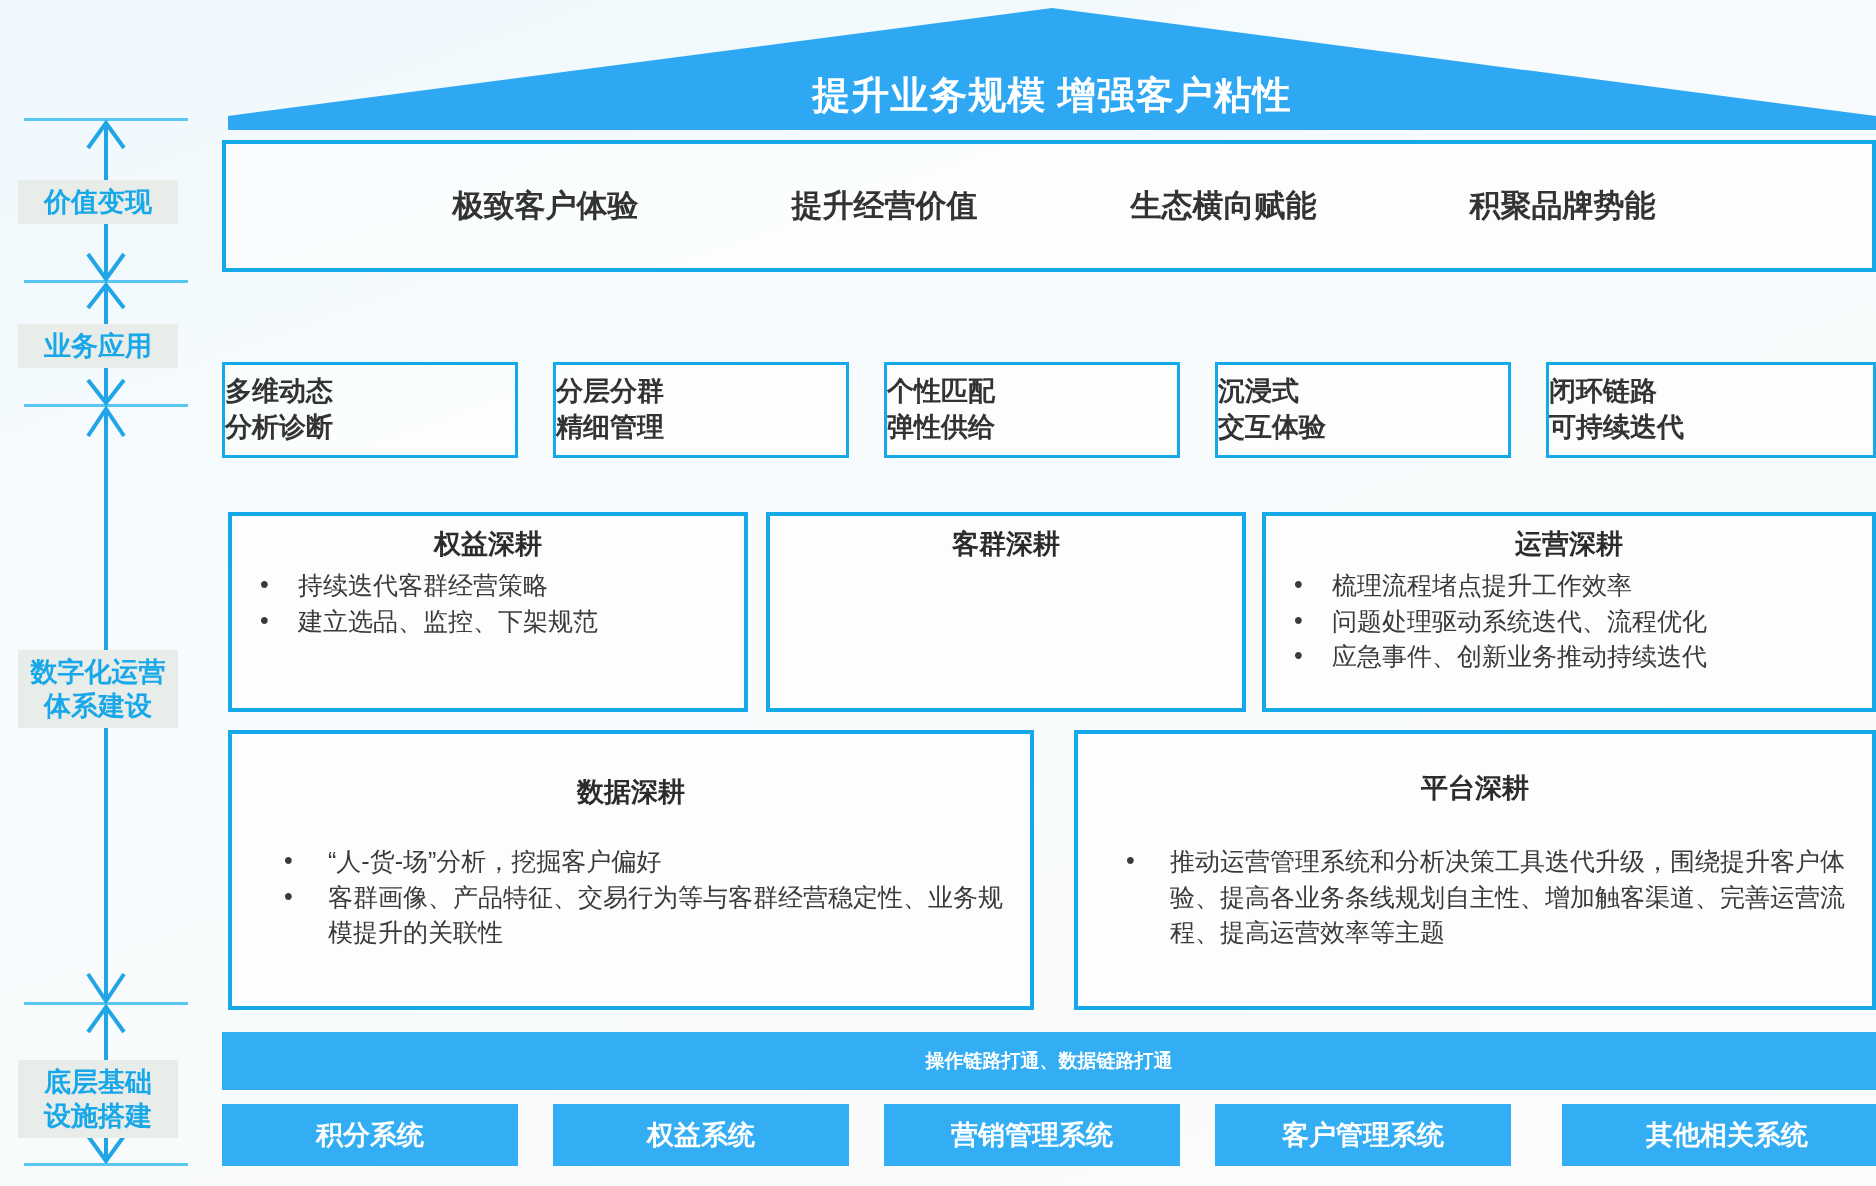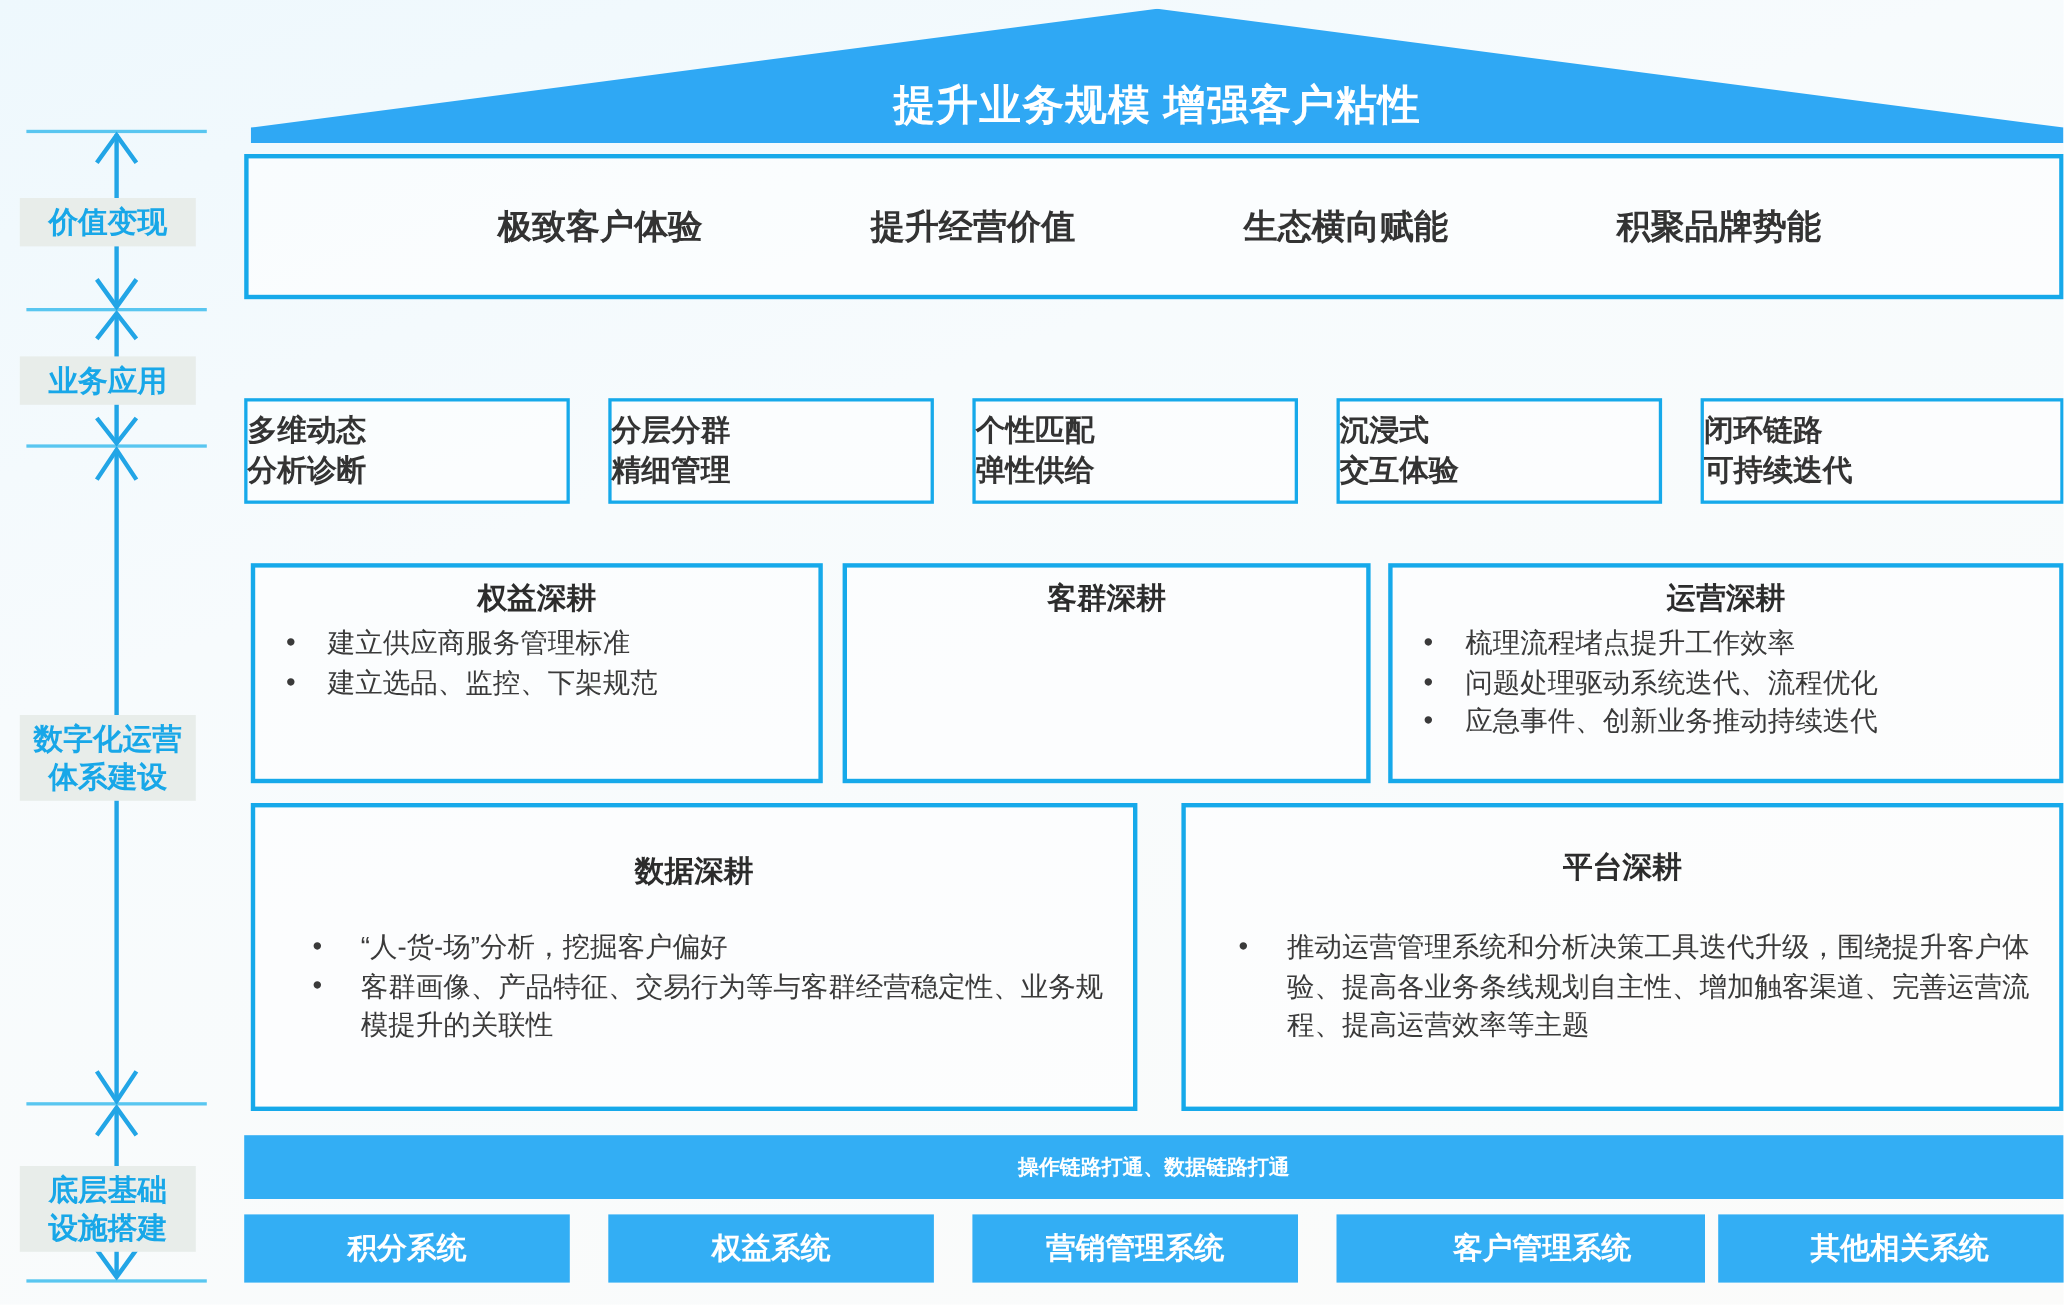"建立供应商服务管理标准" li { text: 建立供应商服务管理标准 -> 持续迭代客群经营策略 }
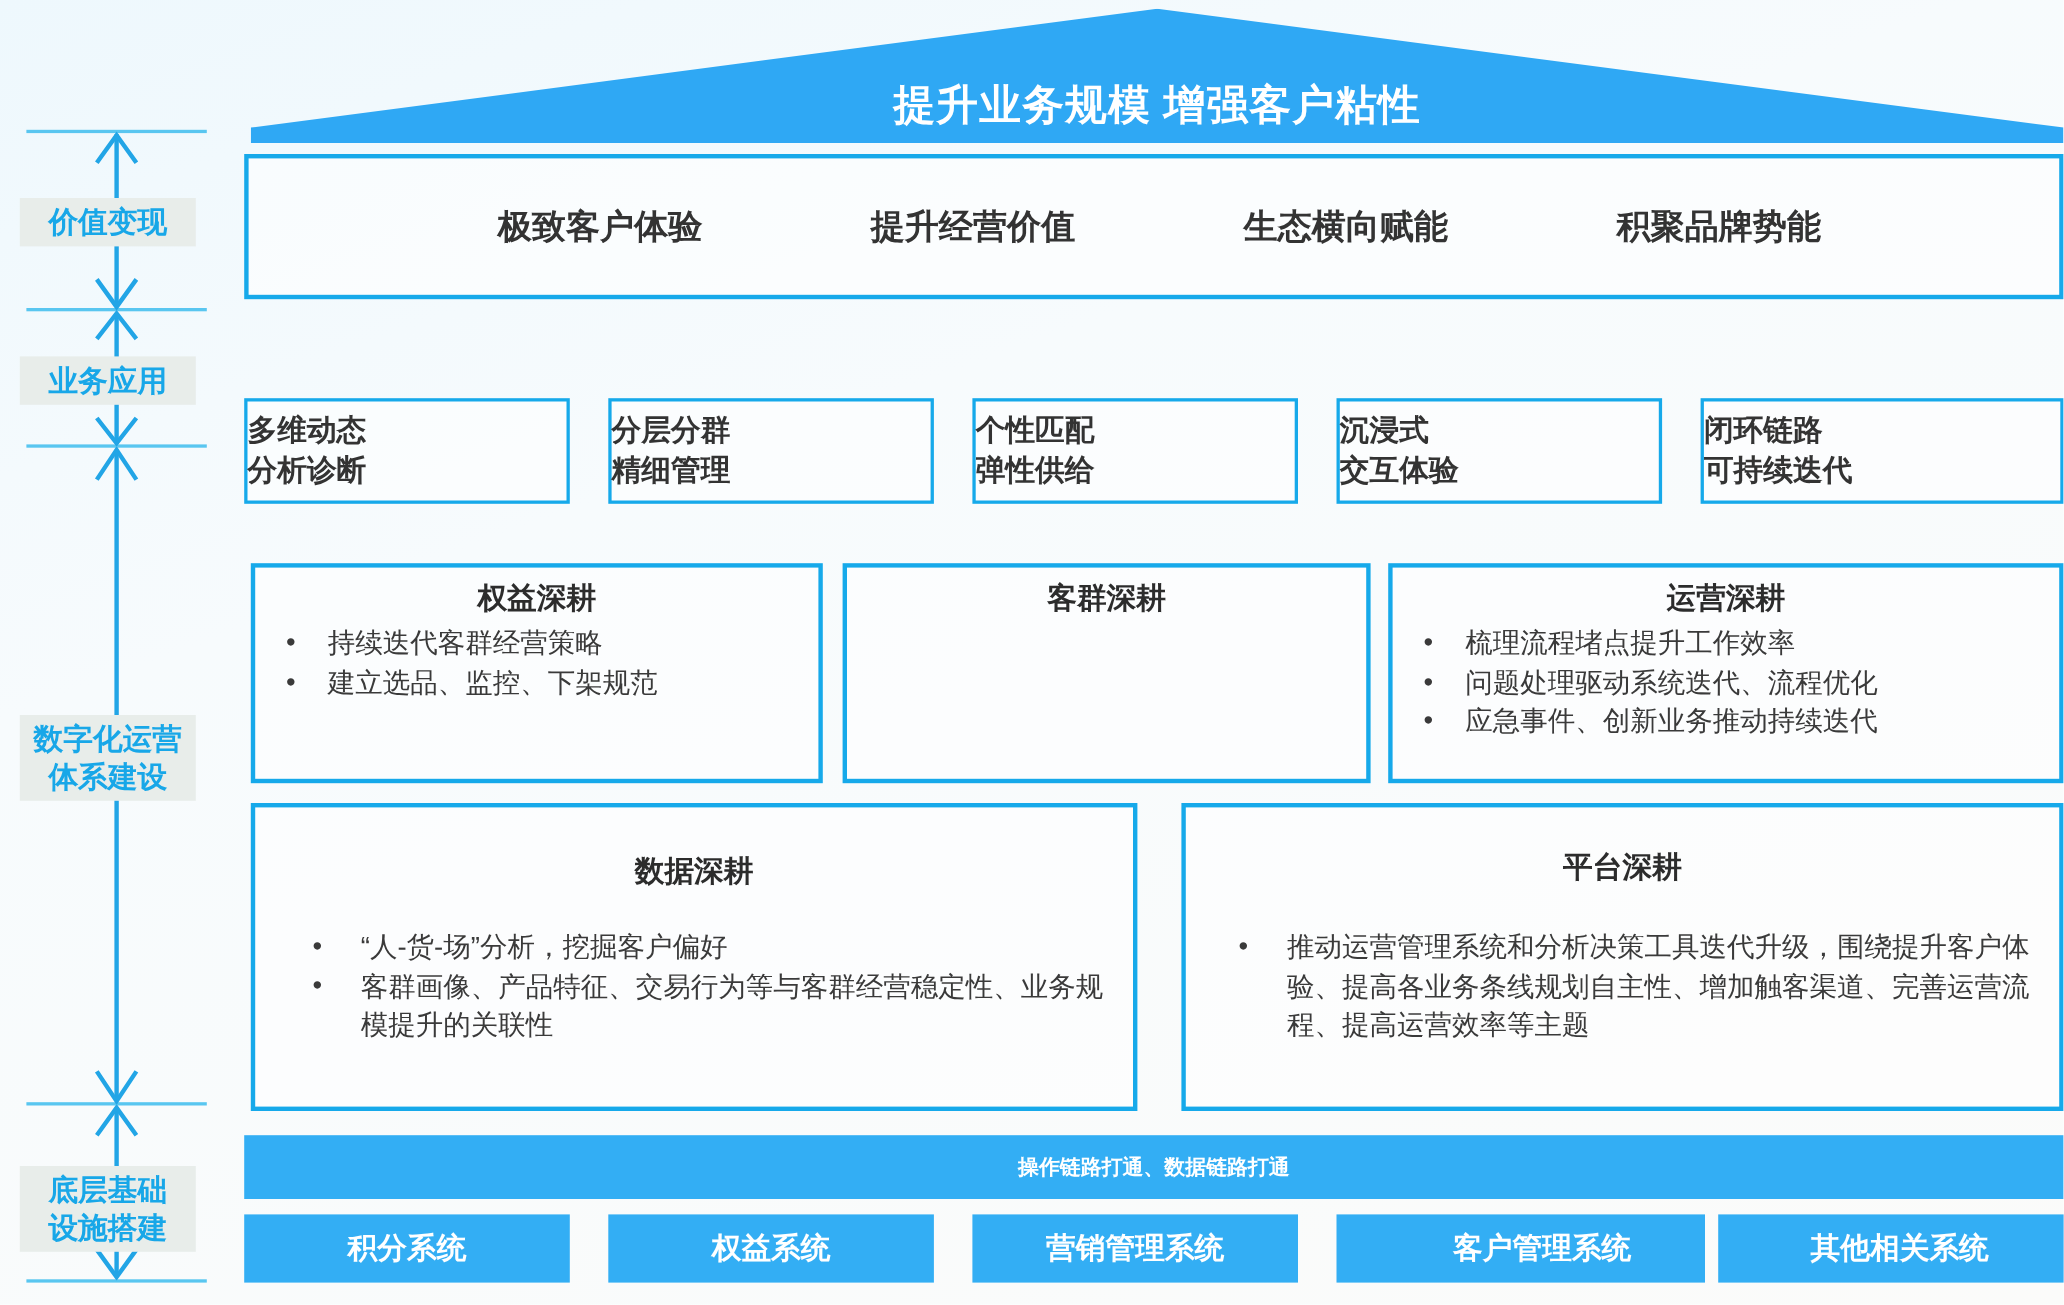"客户管理系统" div.sysbox { padding-left: 39px -> none }
